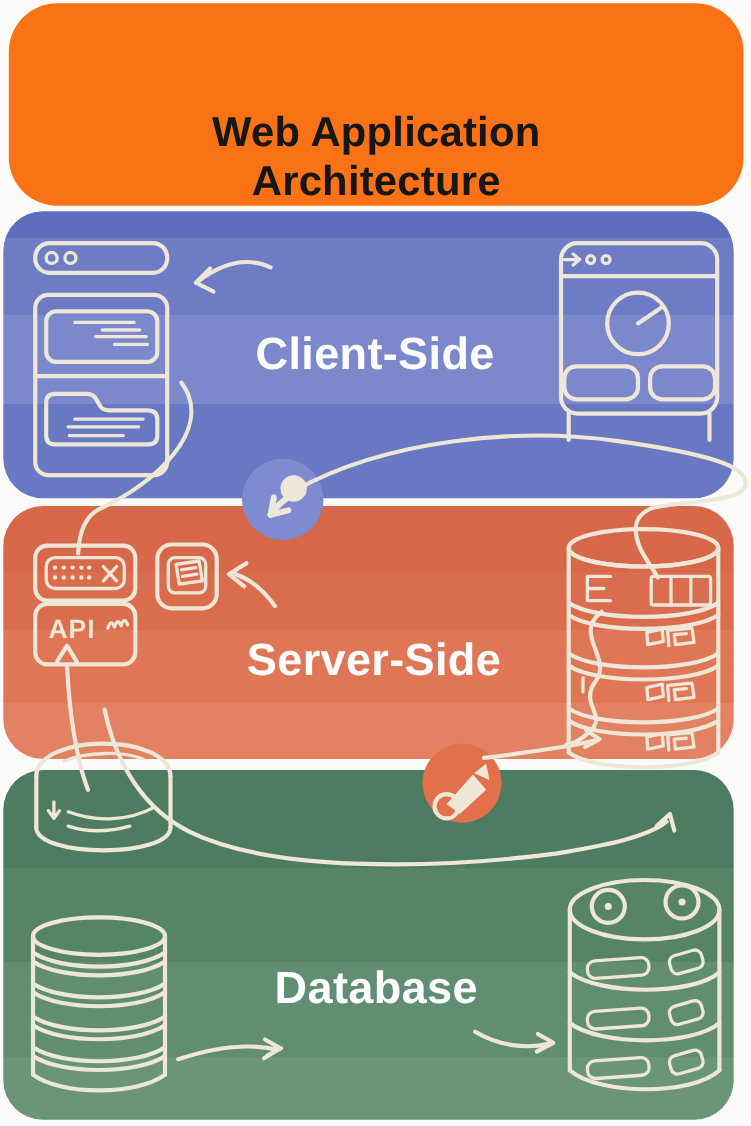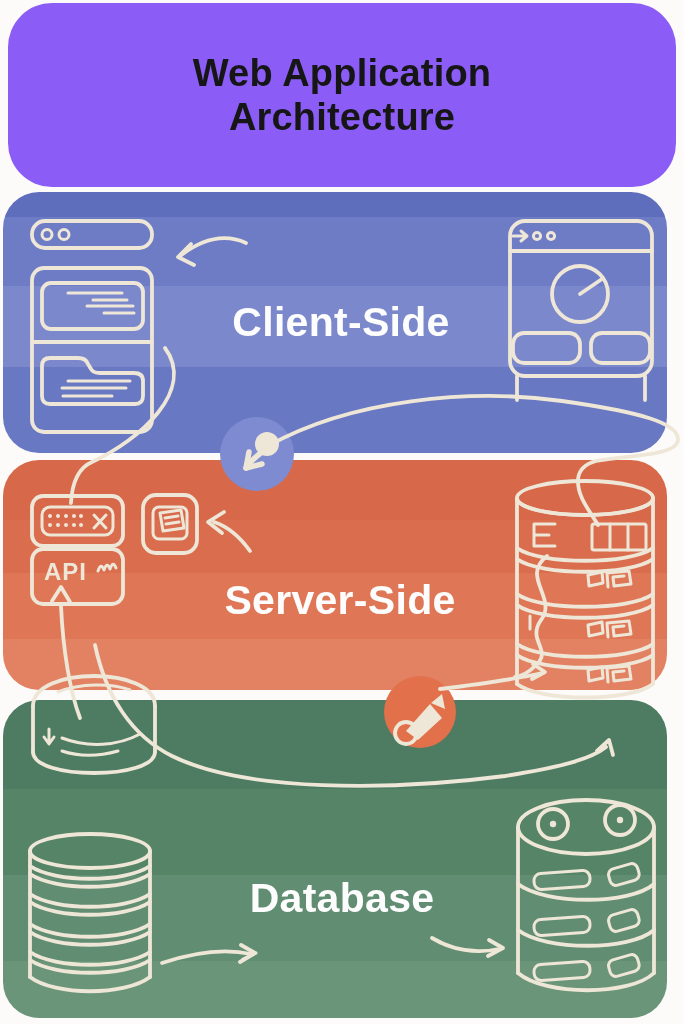"Web Application Architecture" .header-card { align-items: center -> flex-end; background: #8b5cf6 -> #f97316 }
